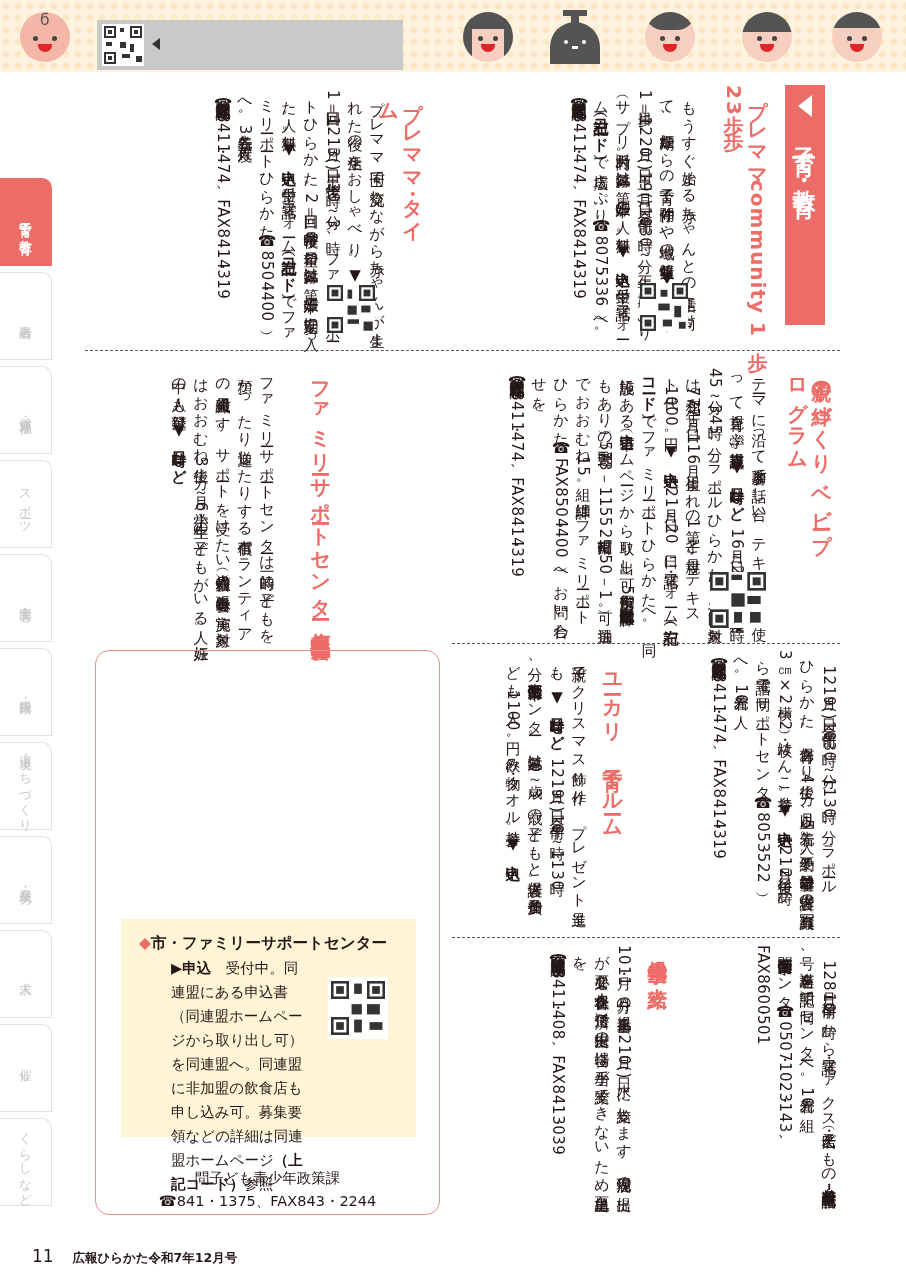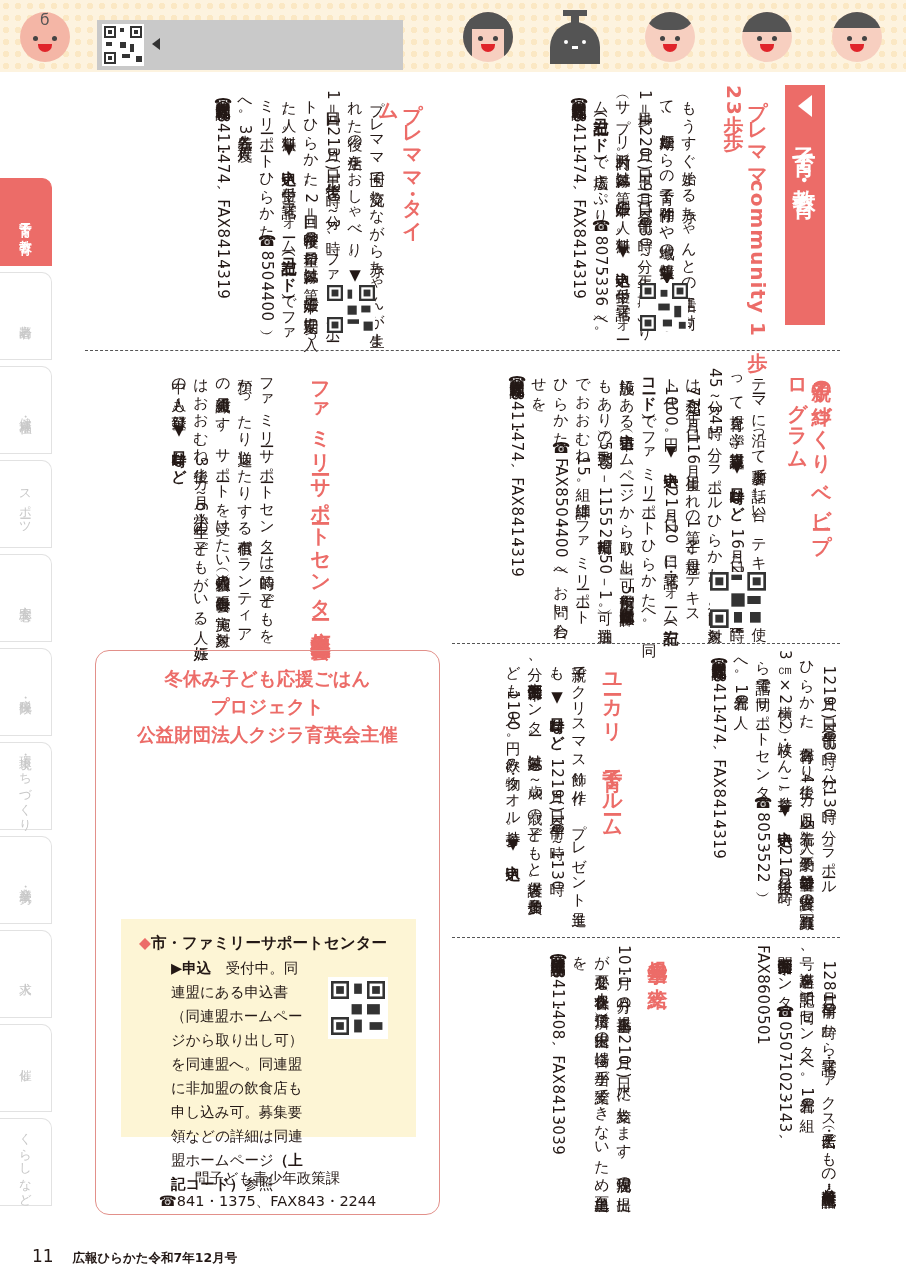"冬休み子ども応援ごはん" div.title { html: <div> <div>冬休み子ども応援ごはん</div> <div>プロジェクト</div> <div>公益財団法人クジラ育英会主催</div> </div> -> none }
